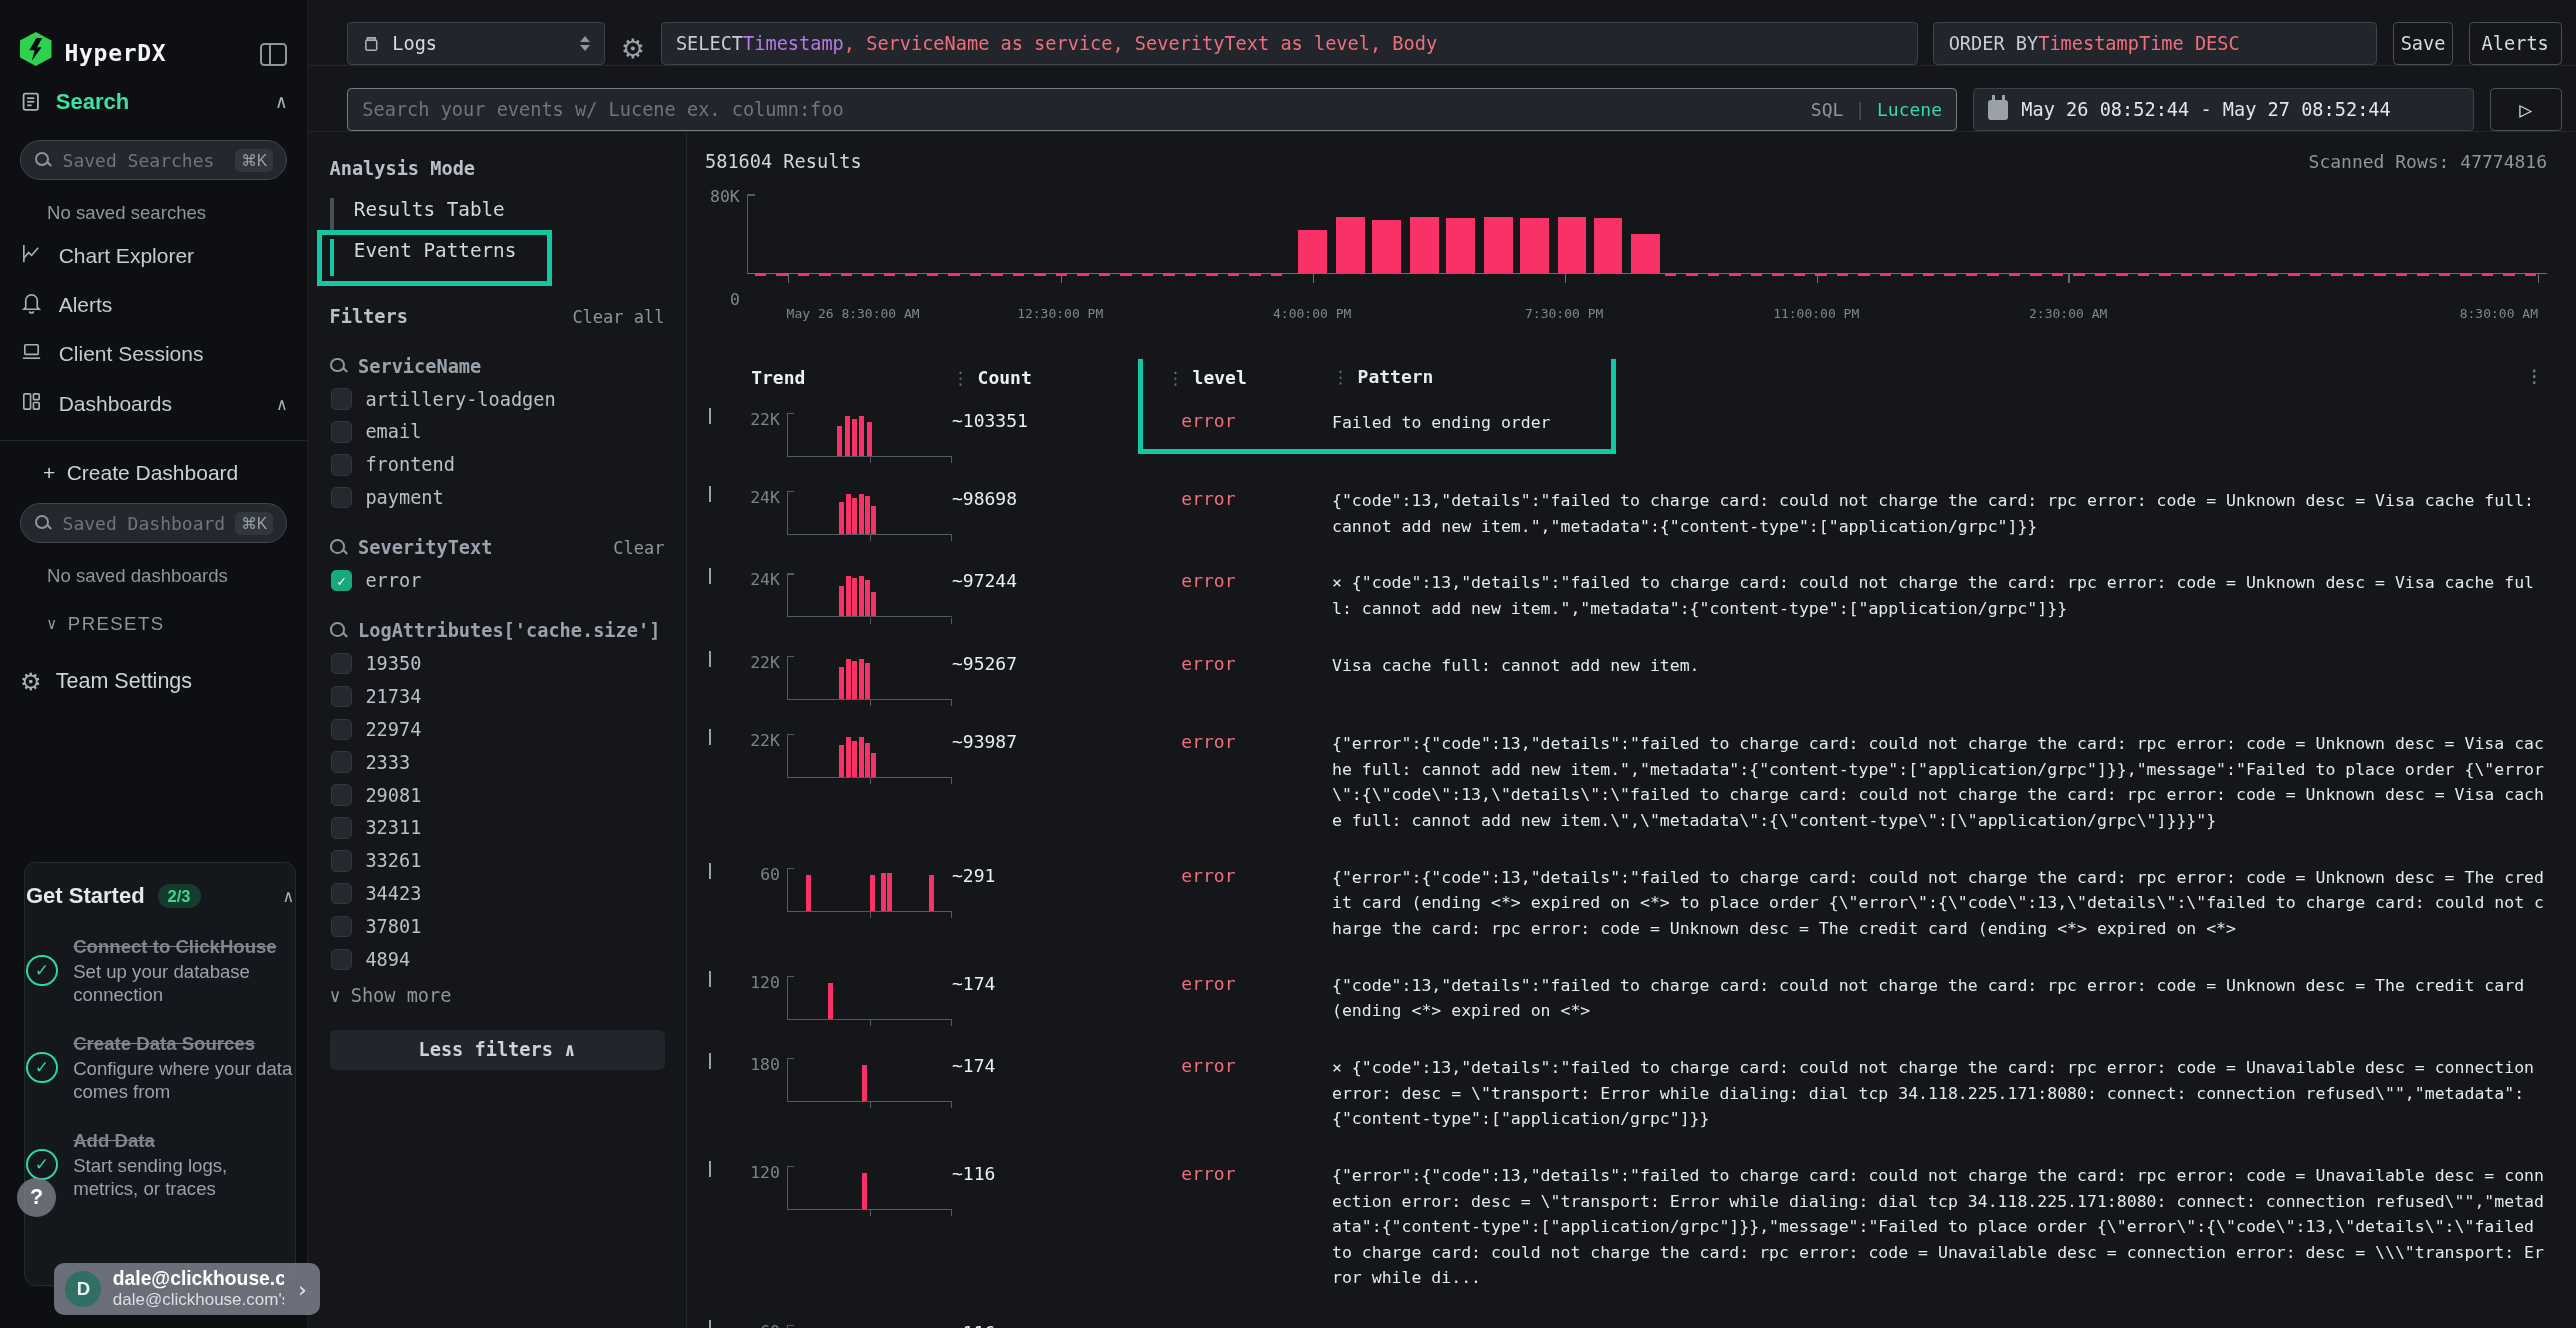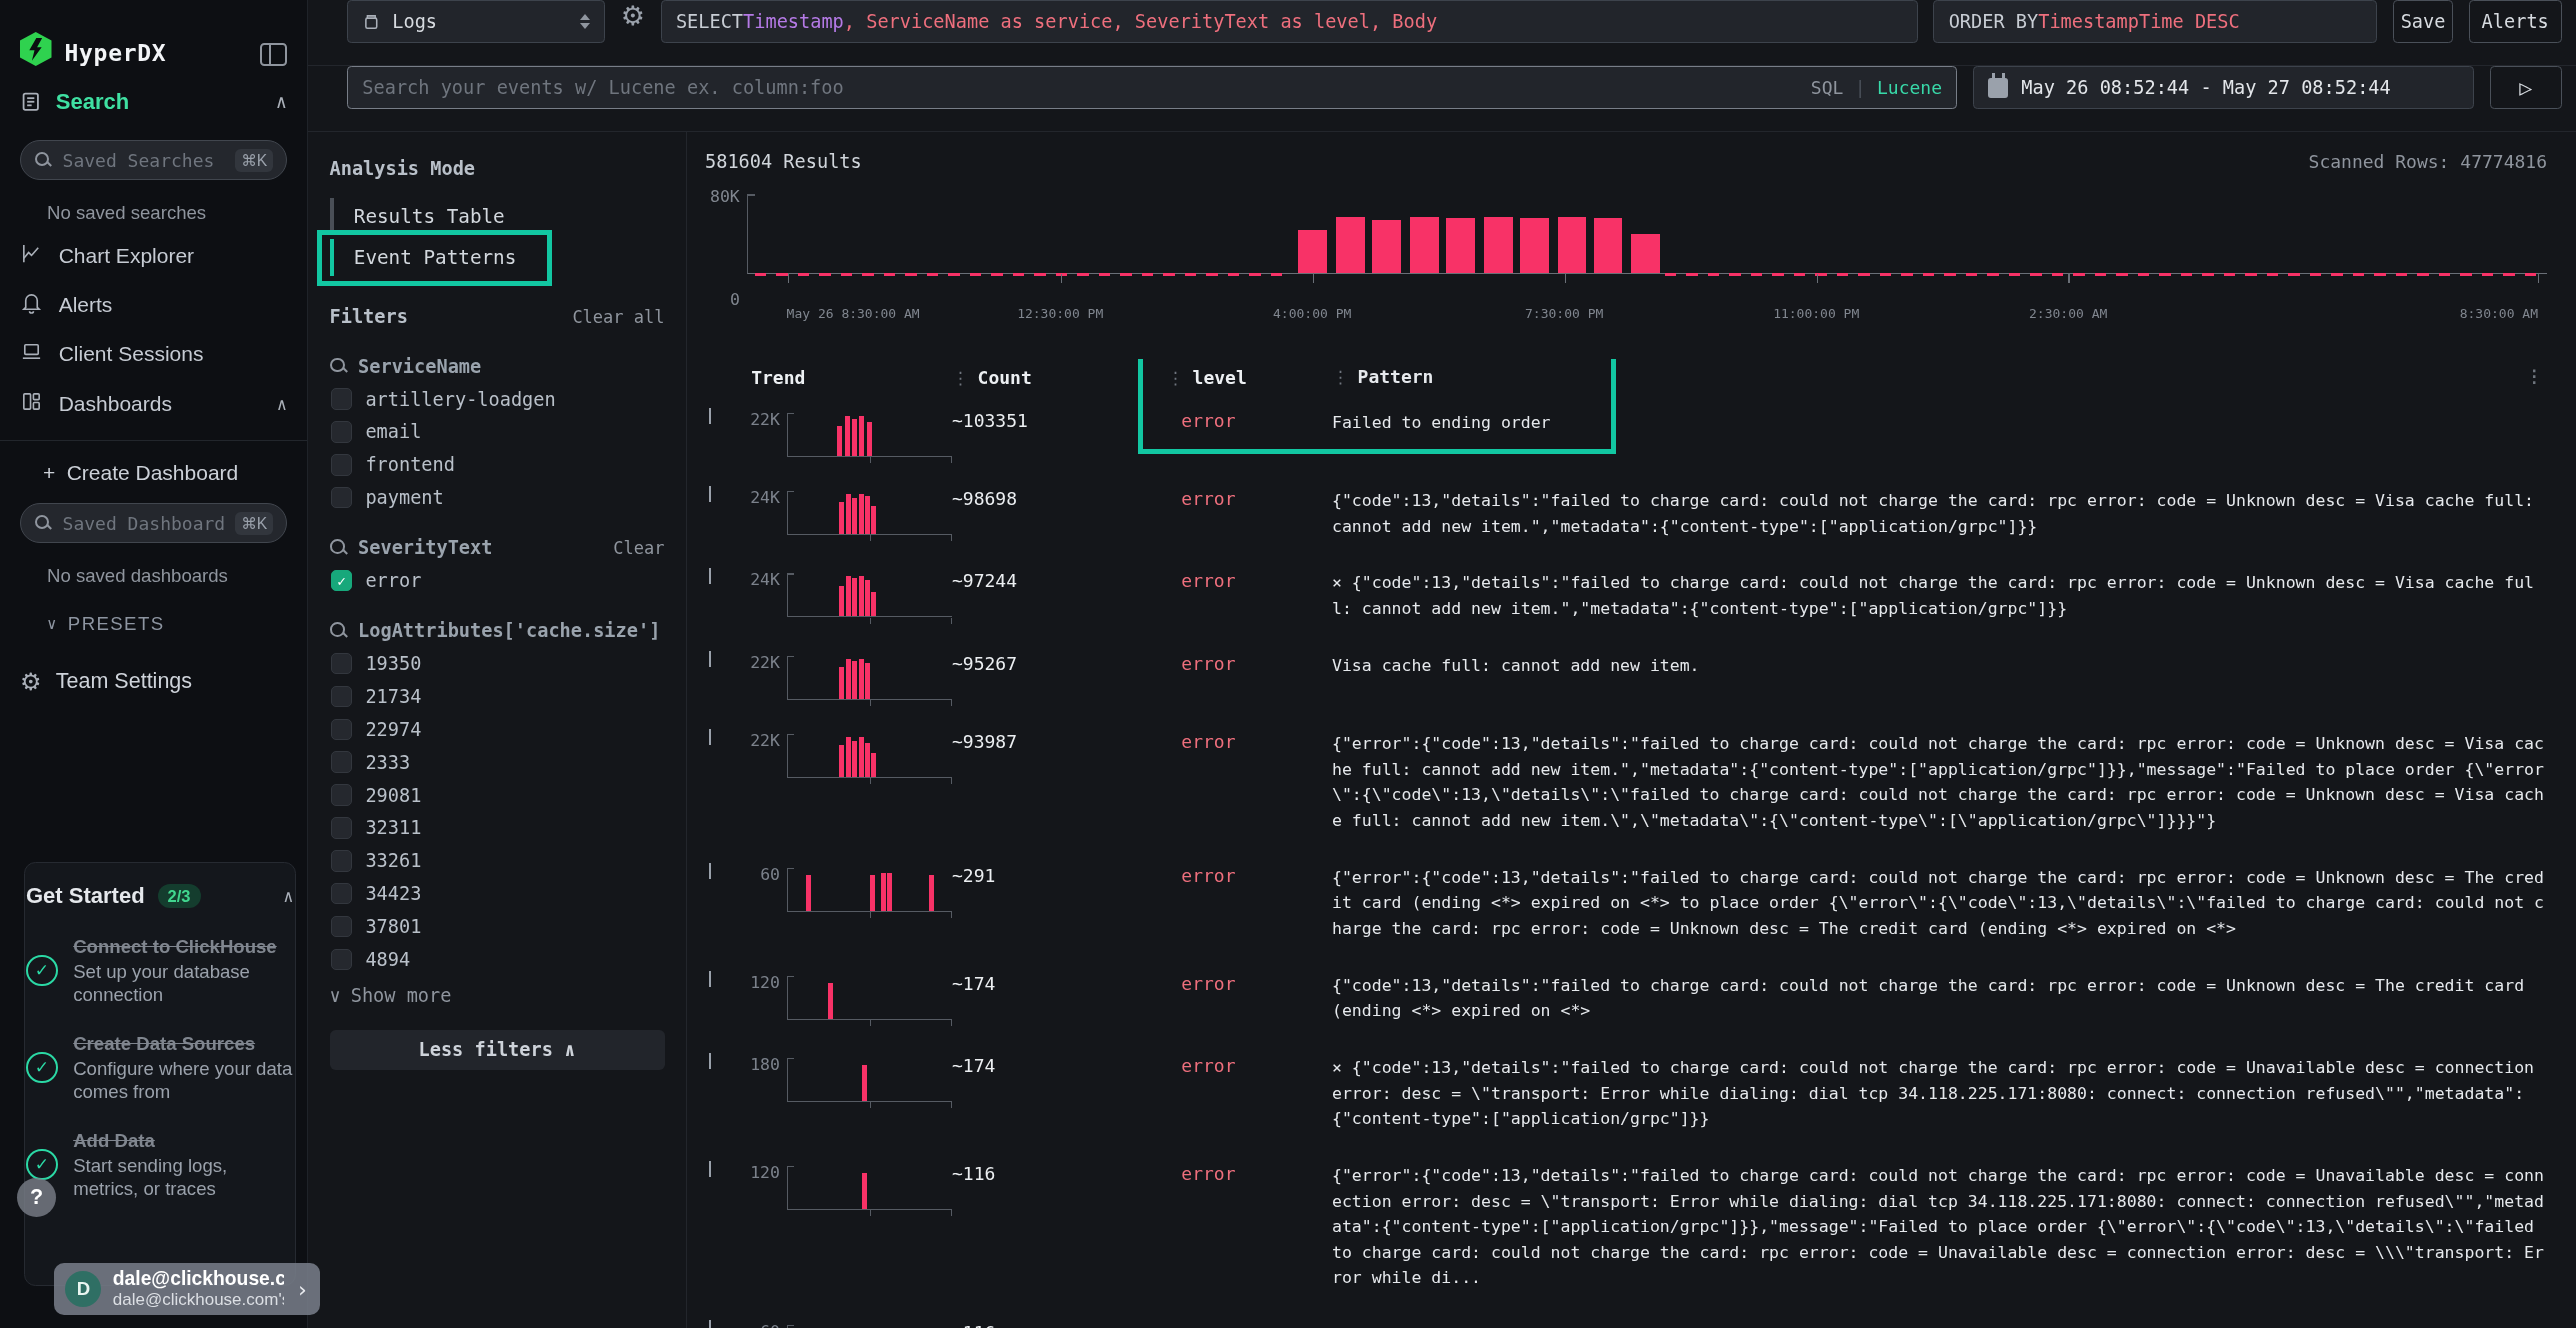"Logs" .topbar { align-items: flex-start -> flex-end }
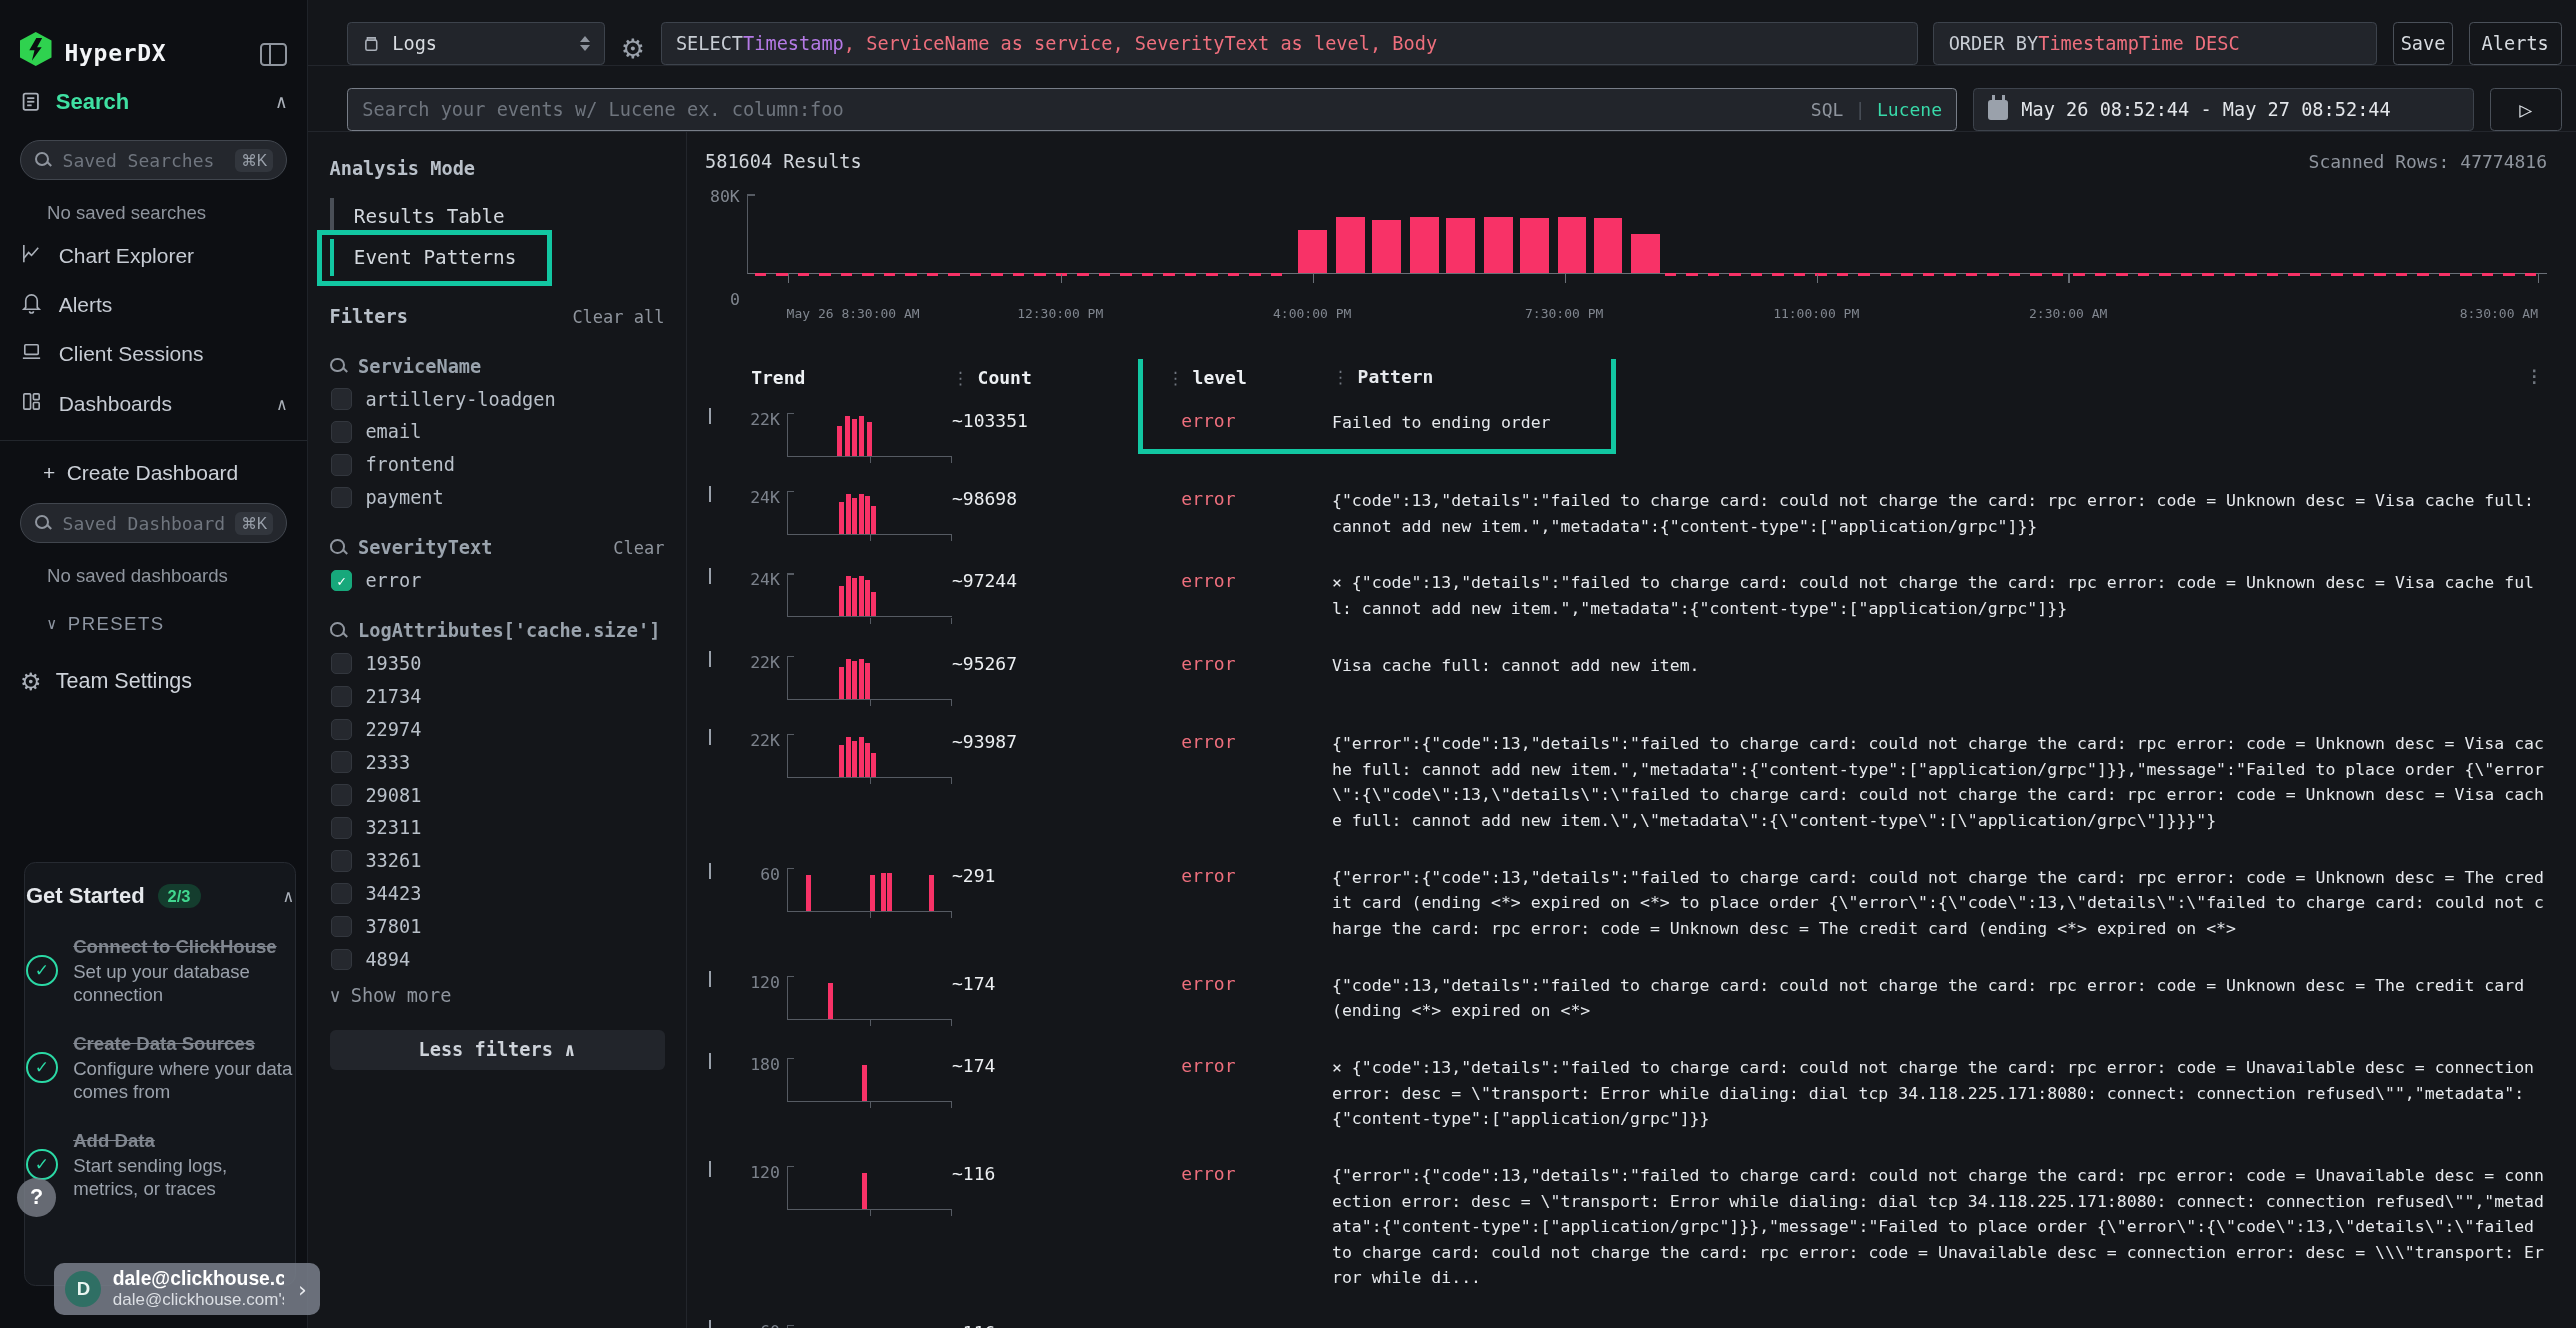"Results Table" .mode-item { align-items: center -> flex-start }
